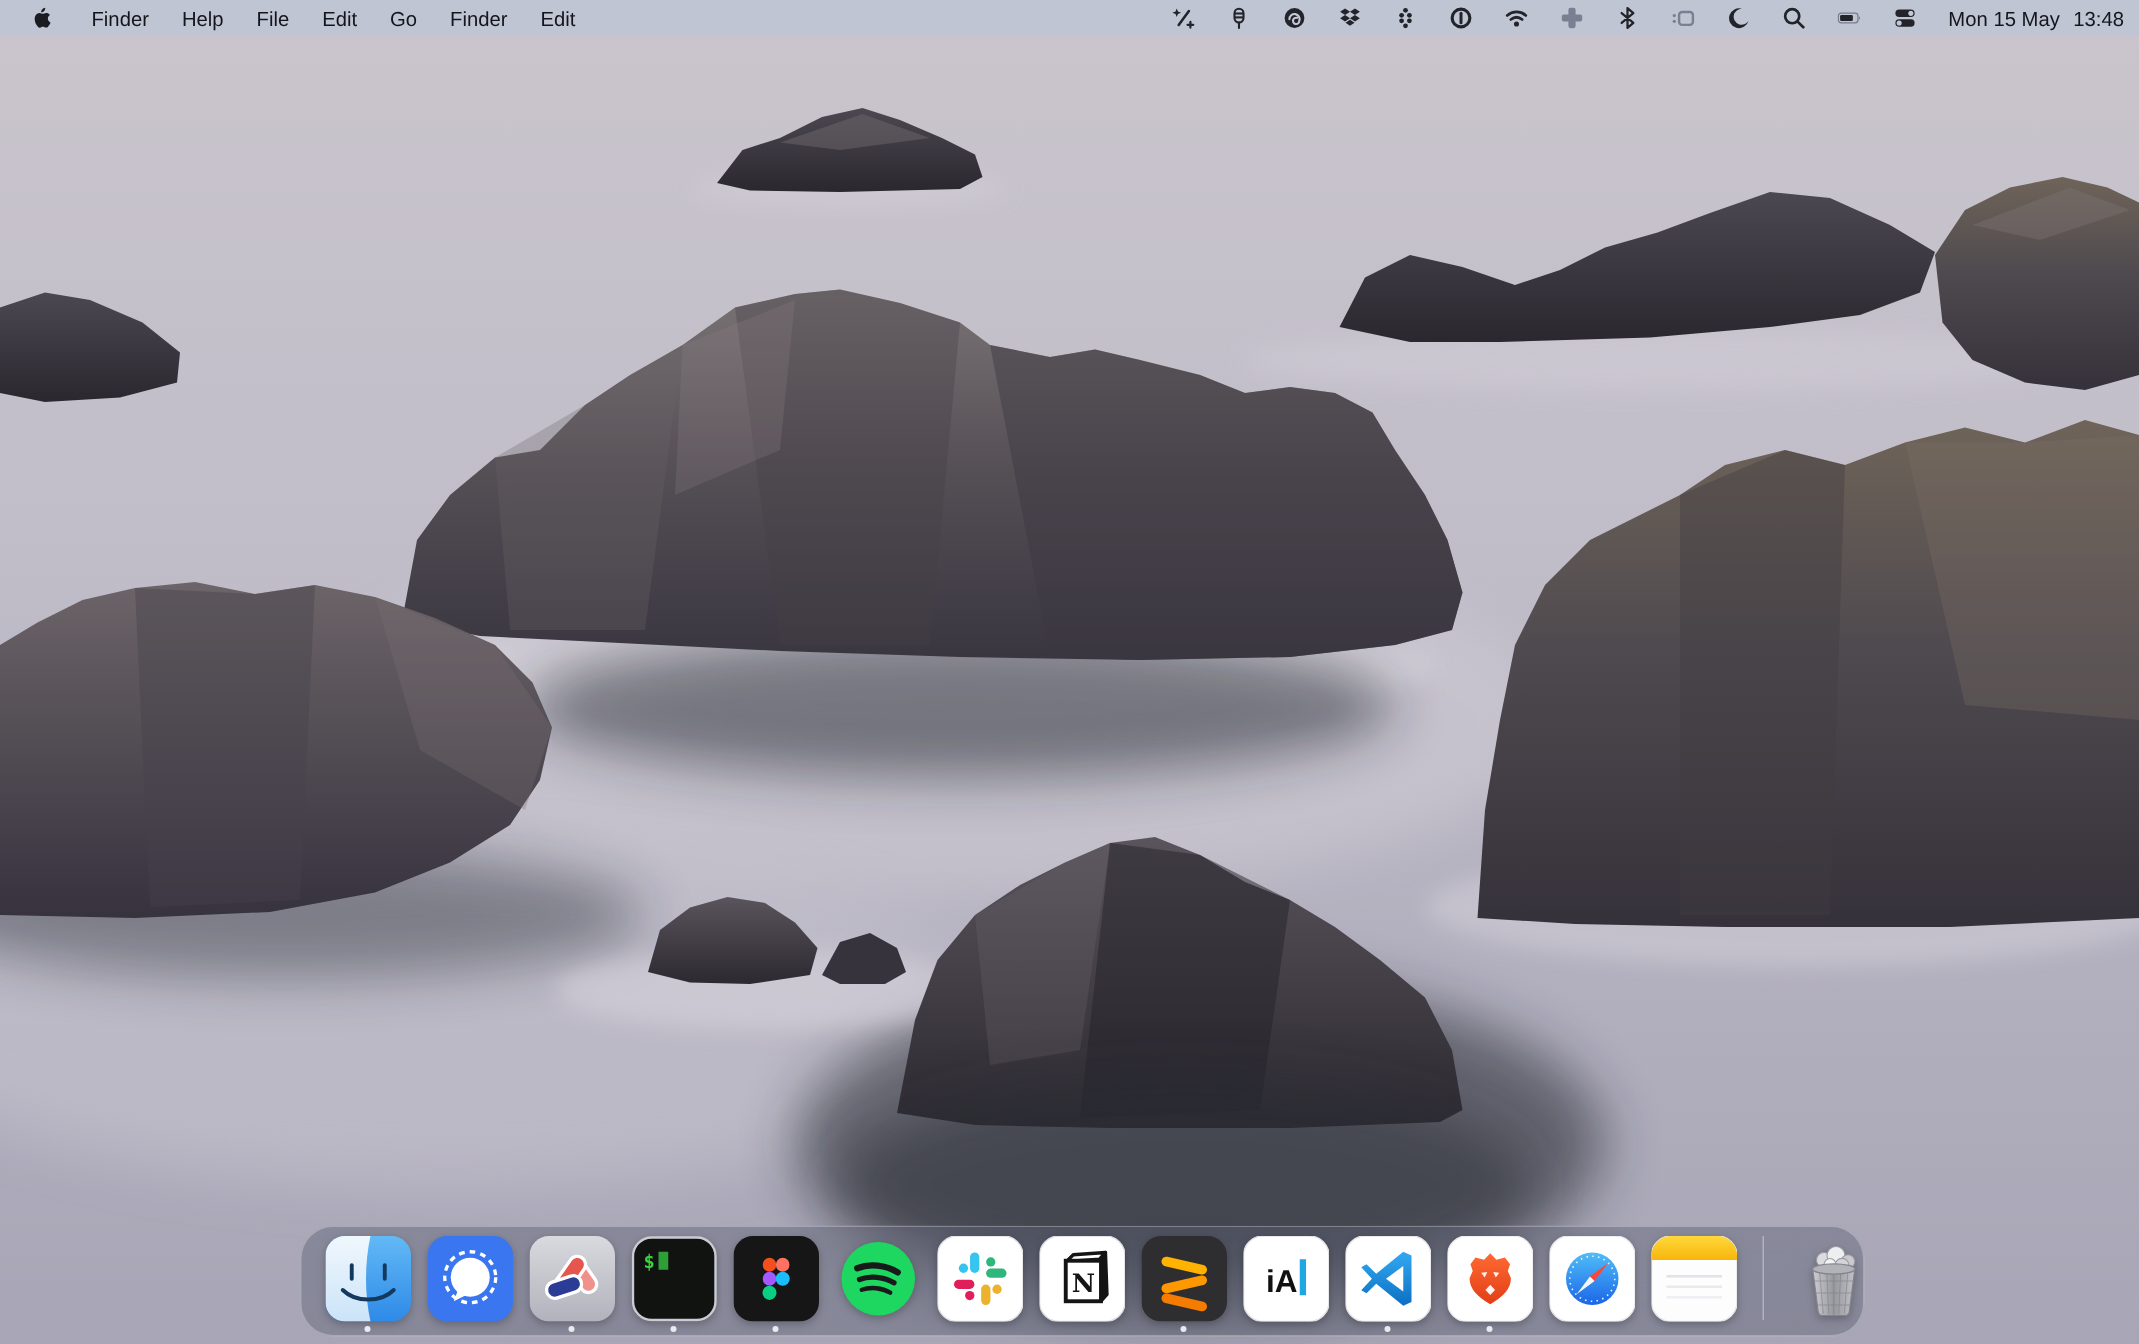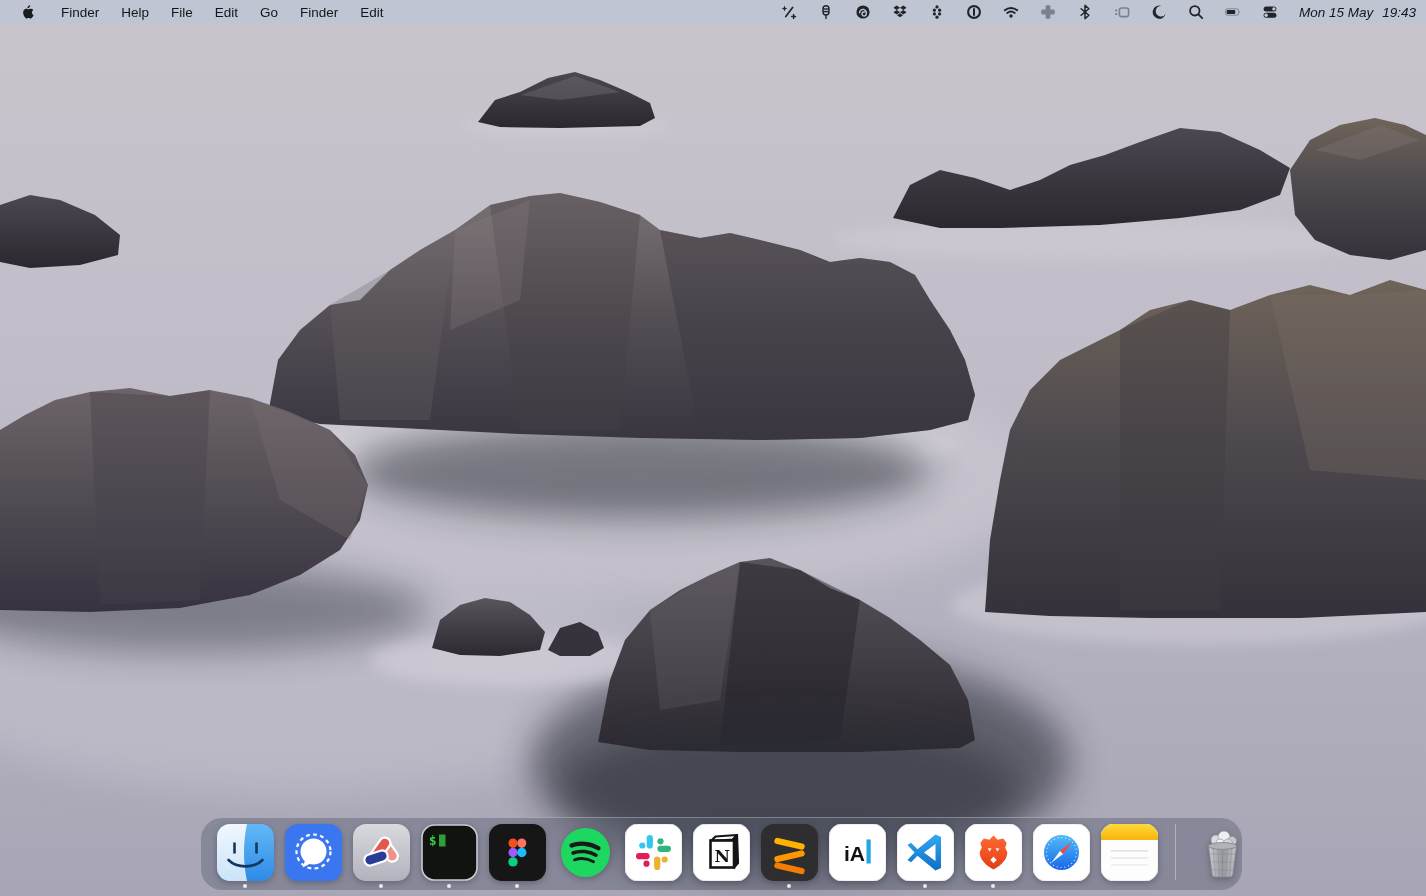"Mon 15 May" .clock { font-style: italic -> none }
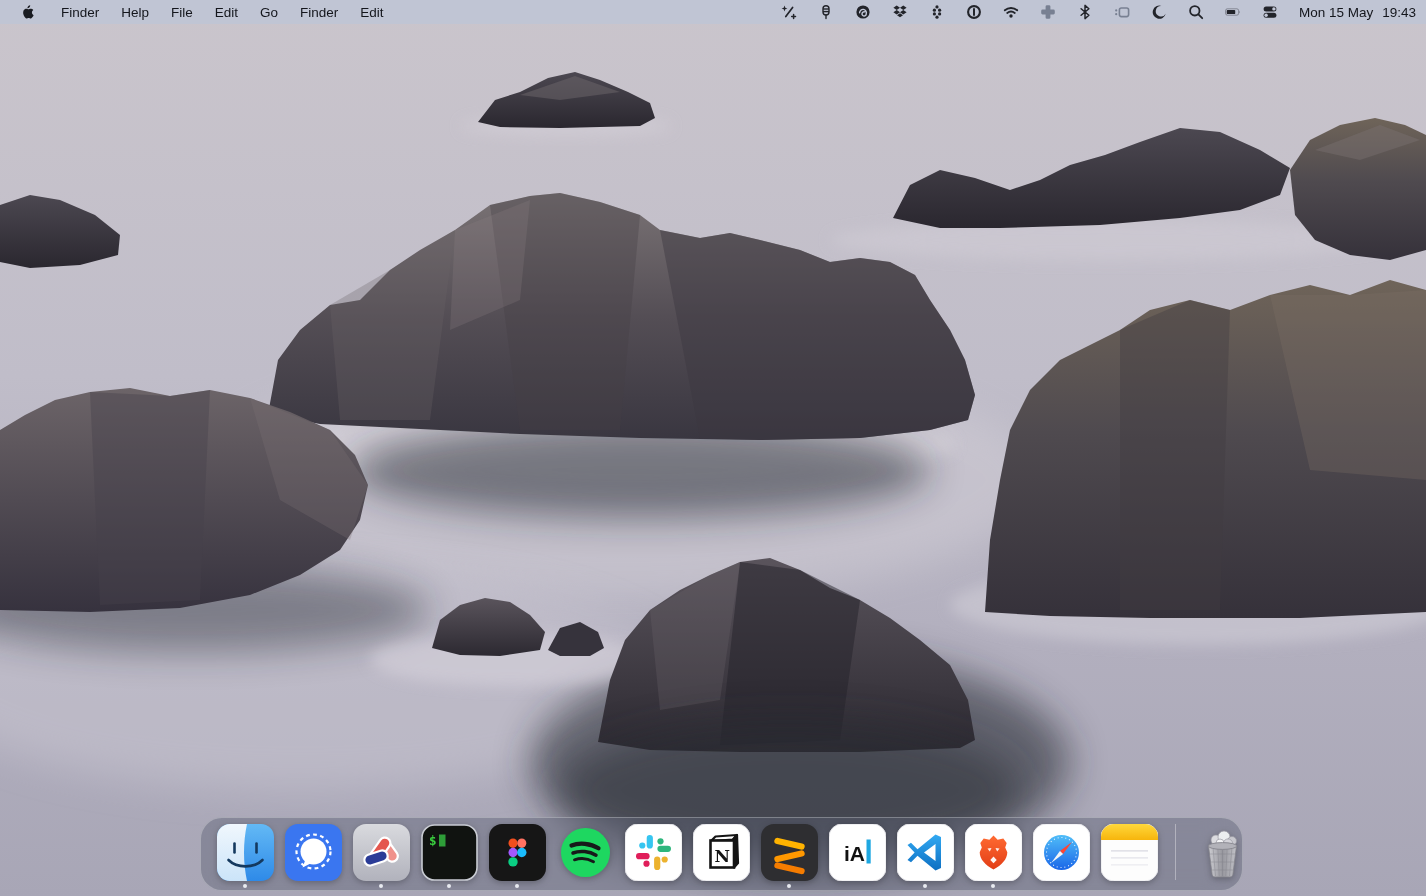"19:43" span { text: 19:43 -> 13:48 }
